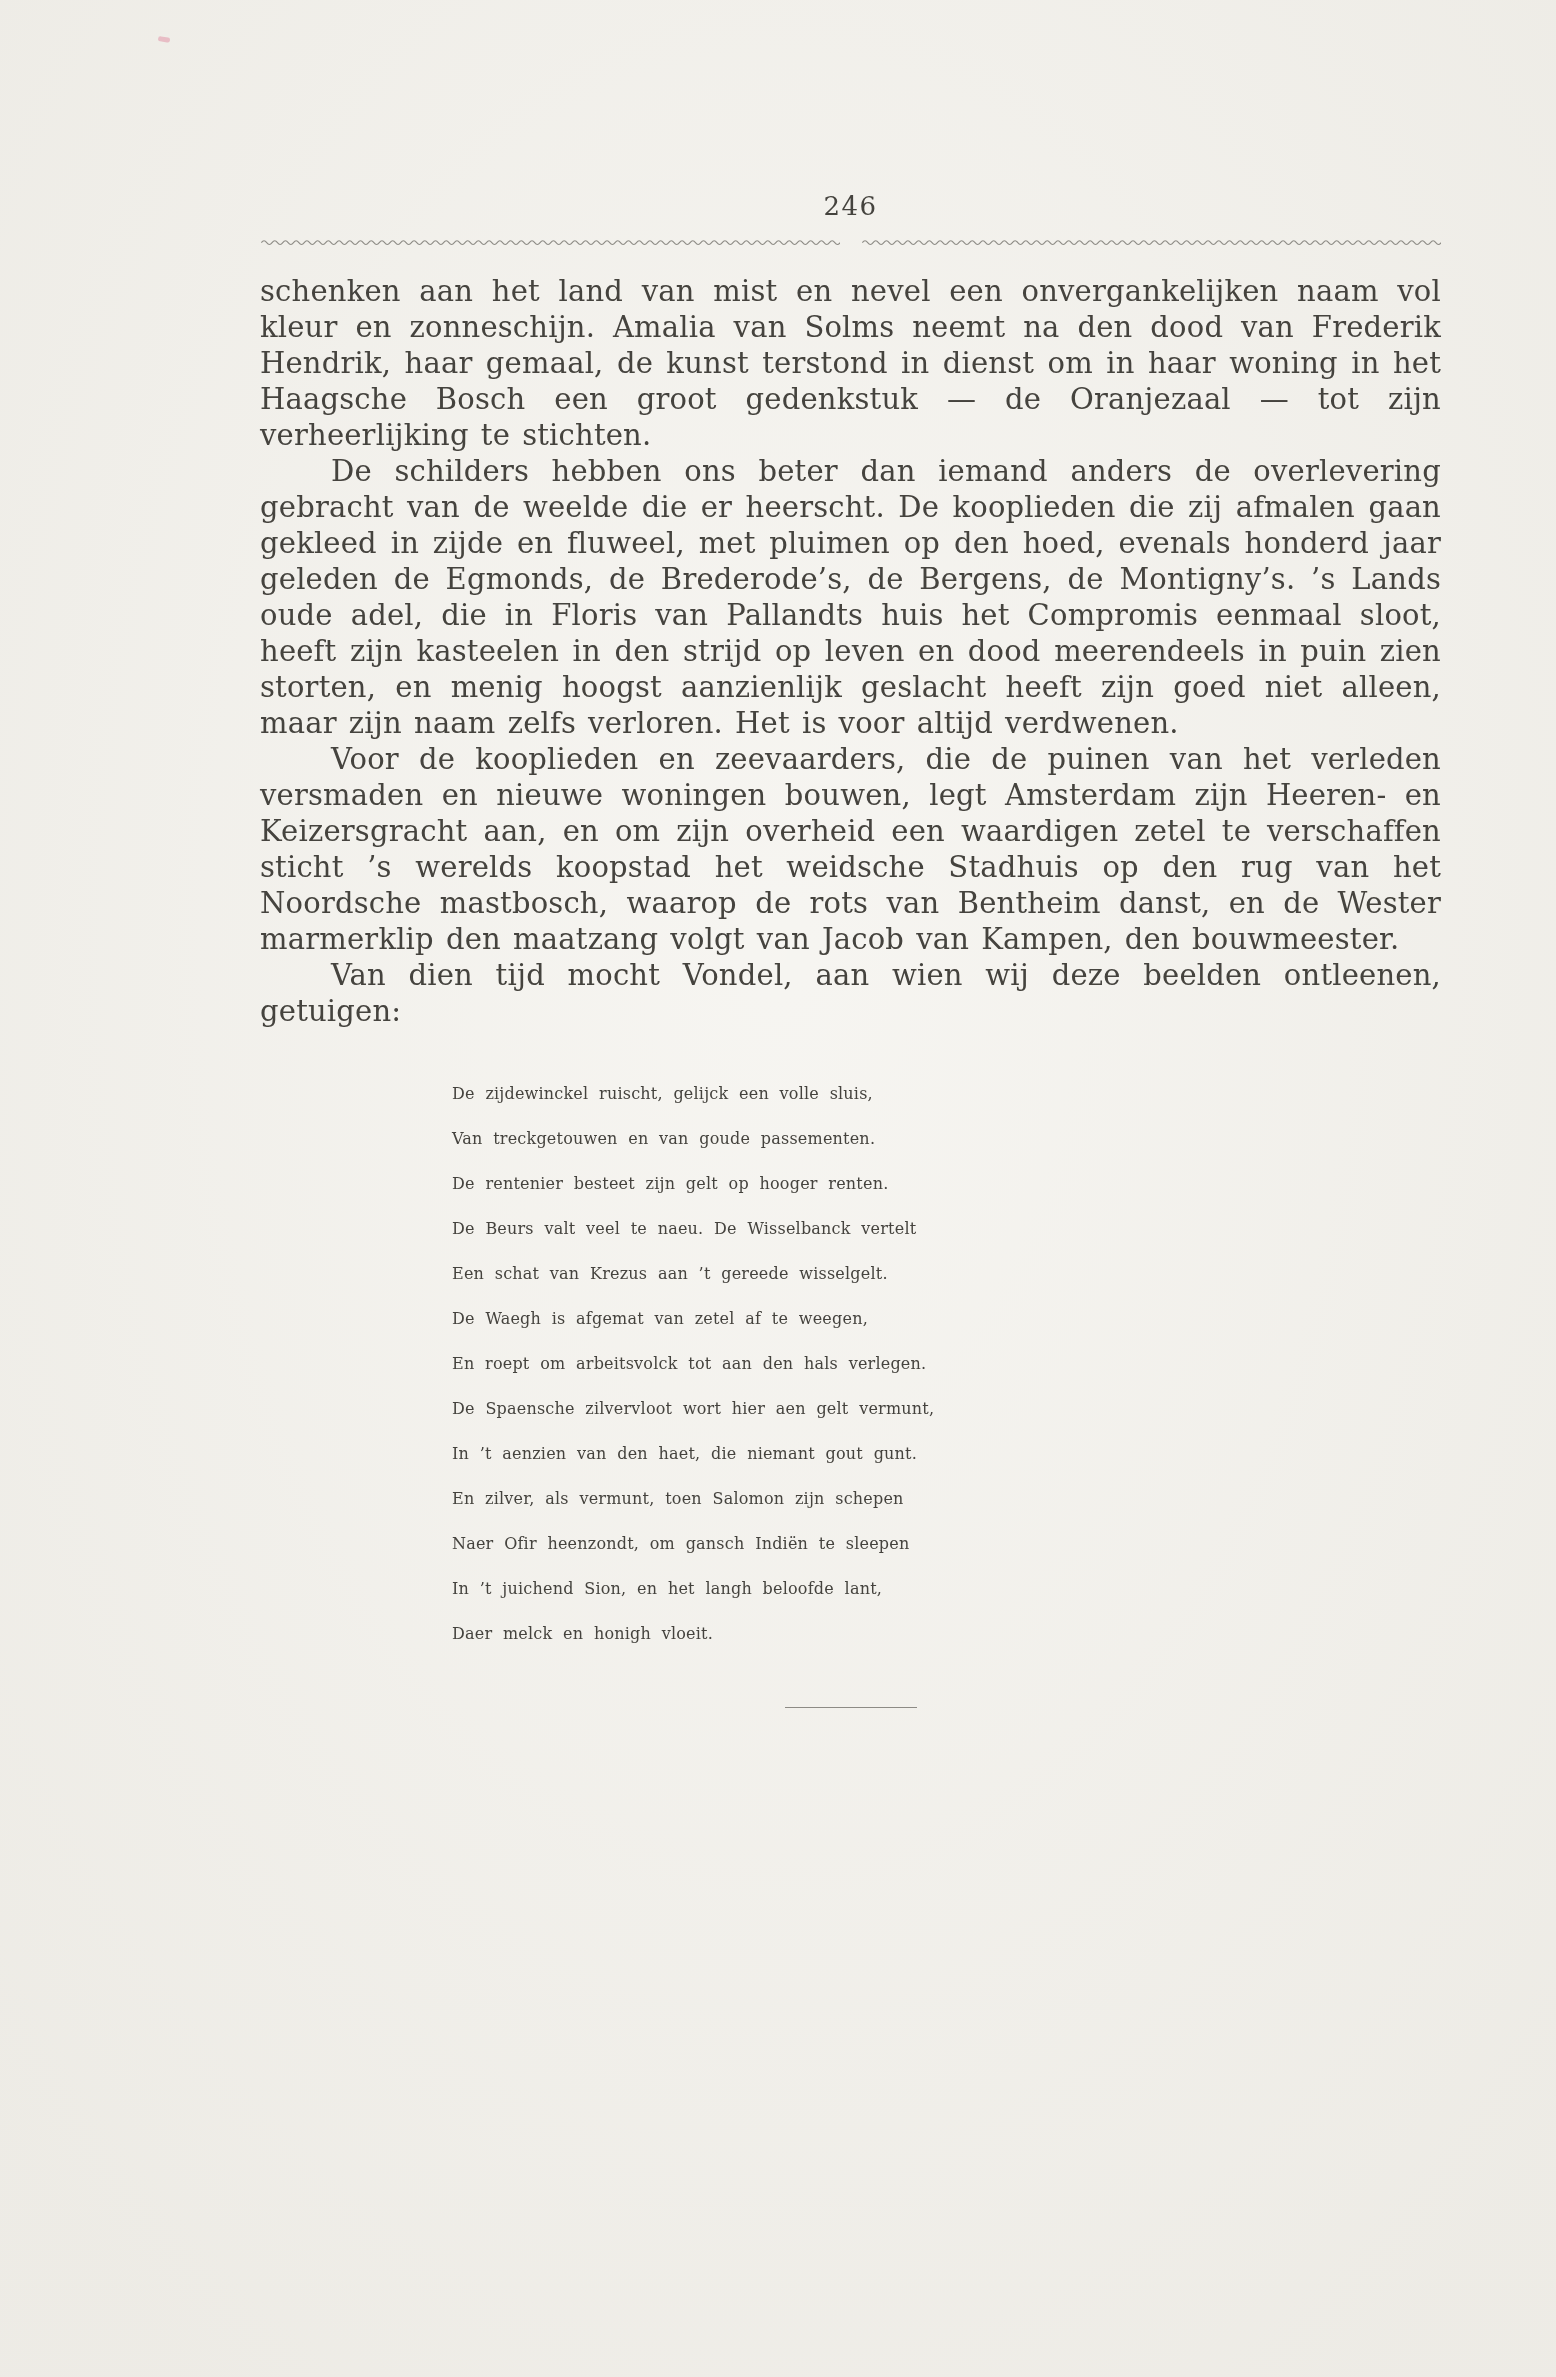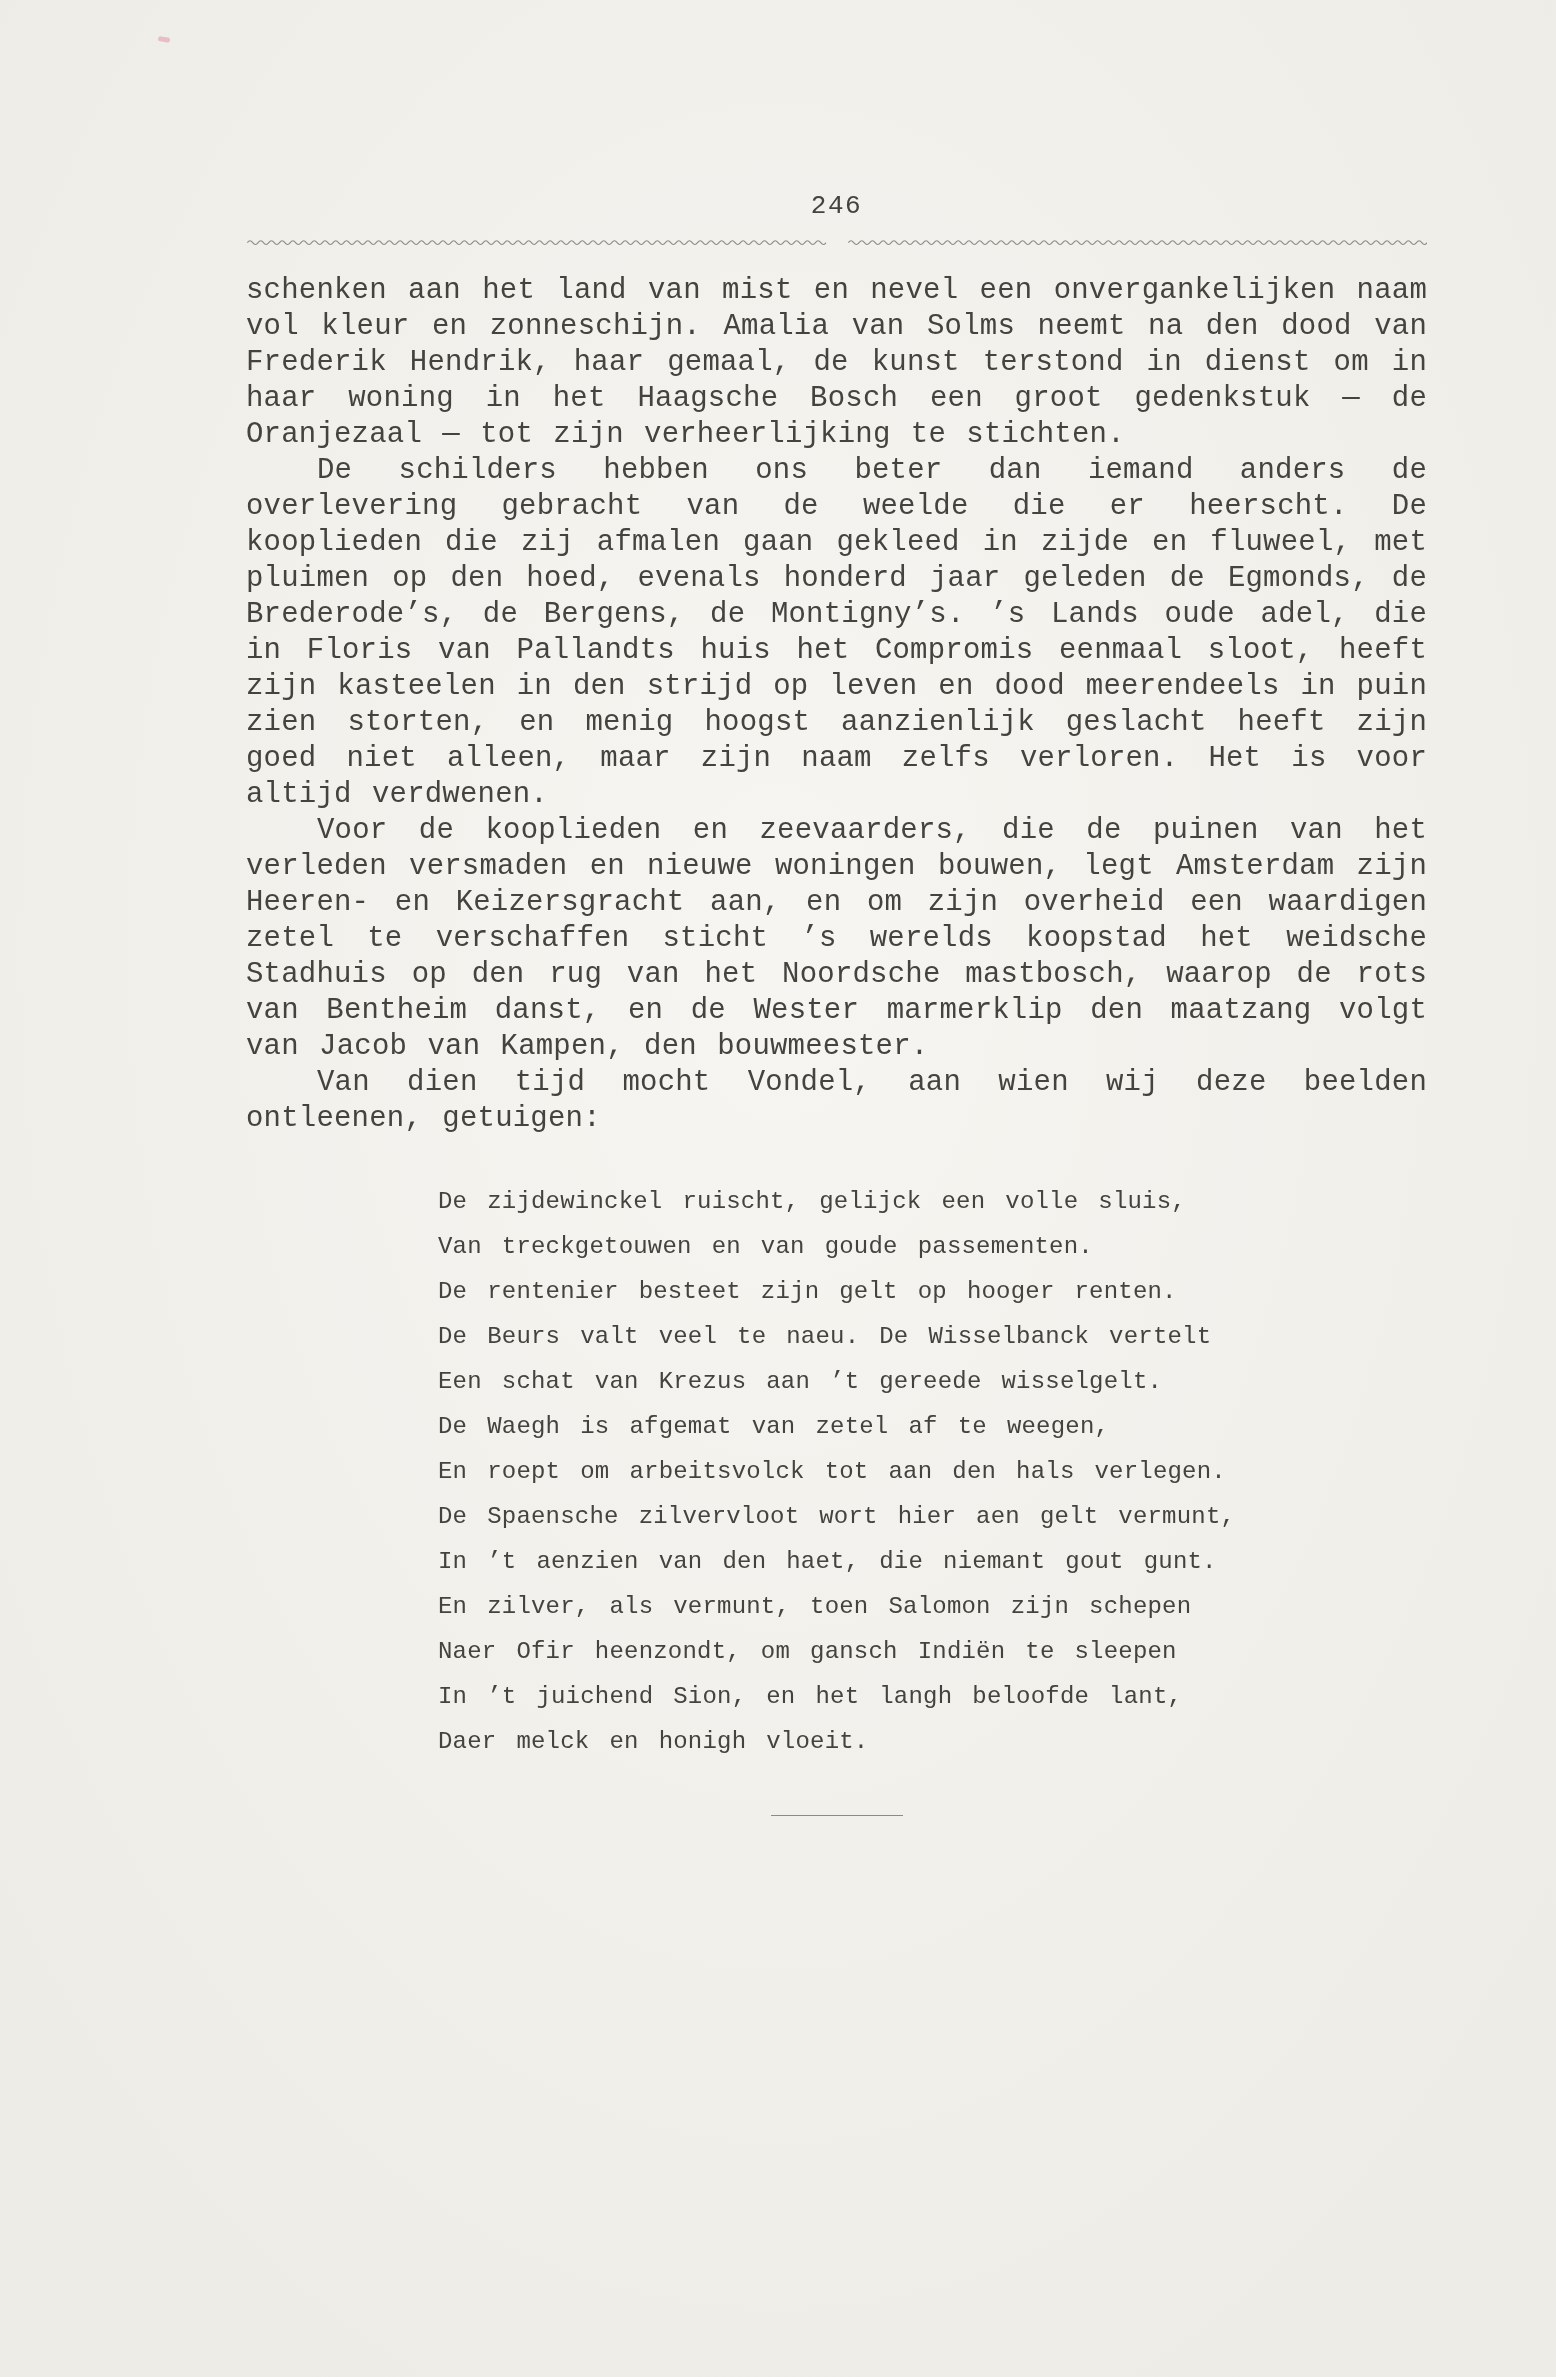"246" .content { font-family: Liberation Mono, monospace -> none; left: 246px -> 260px }
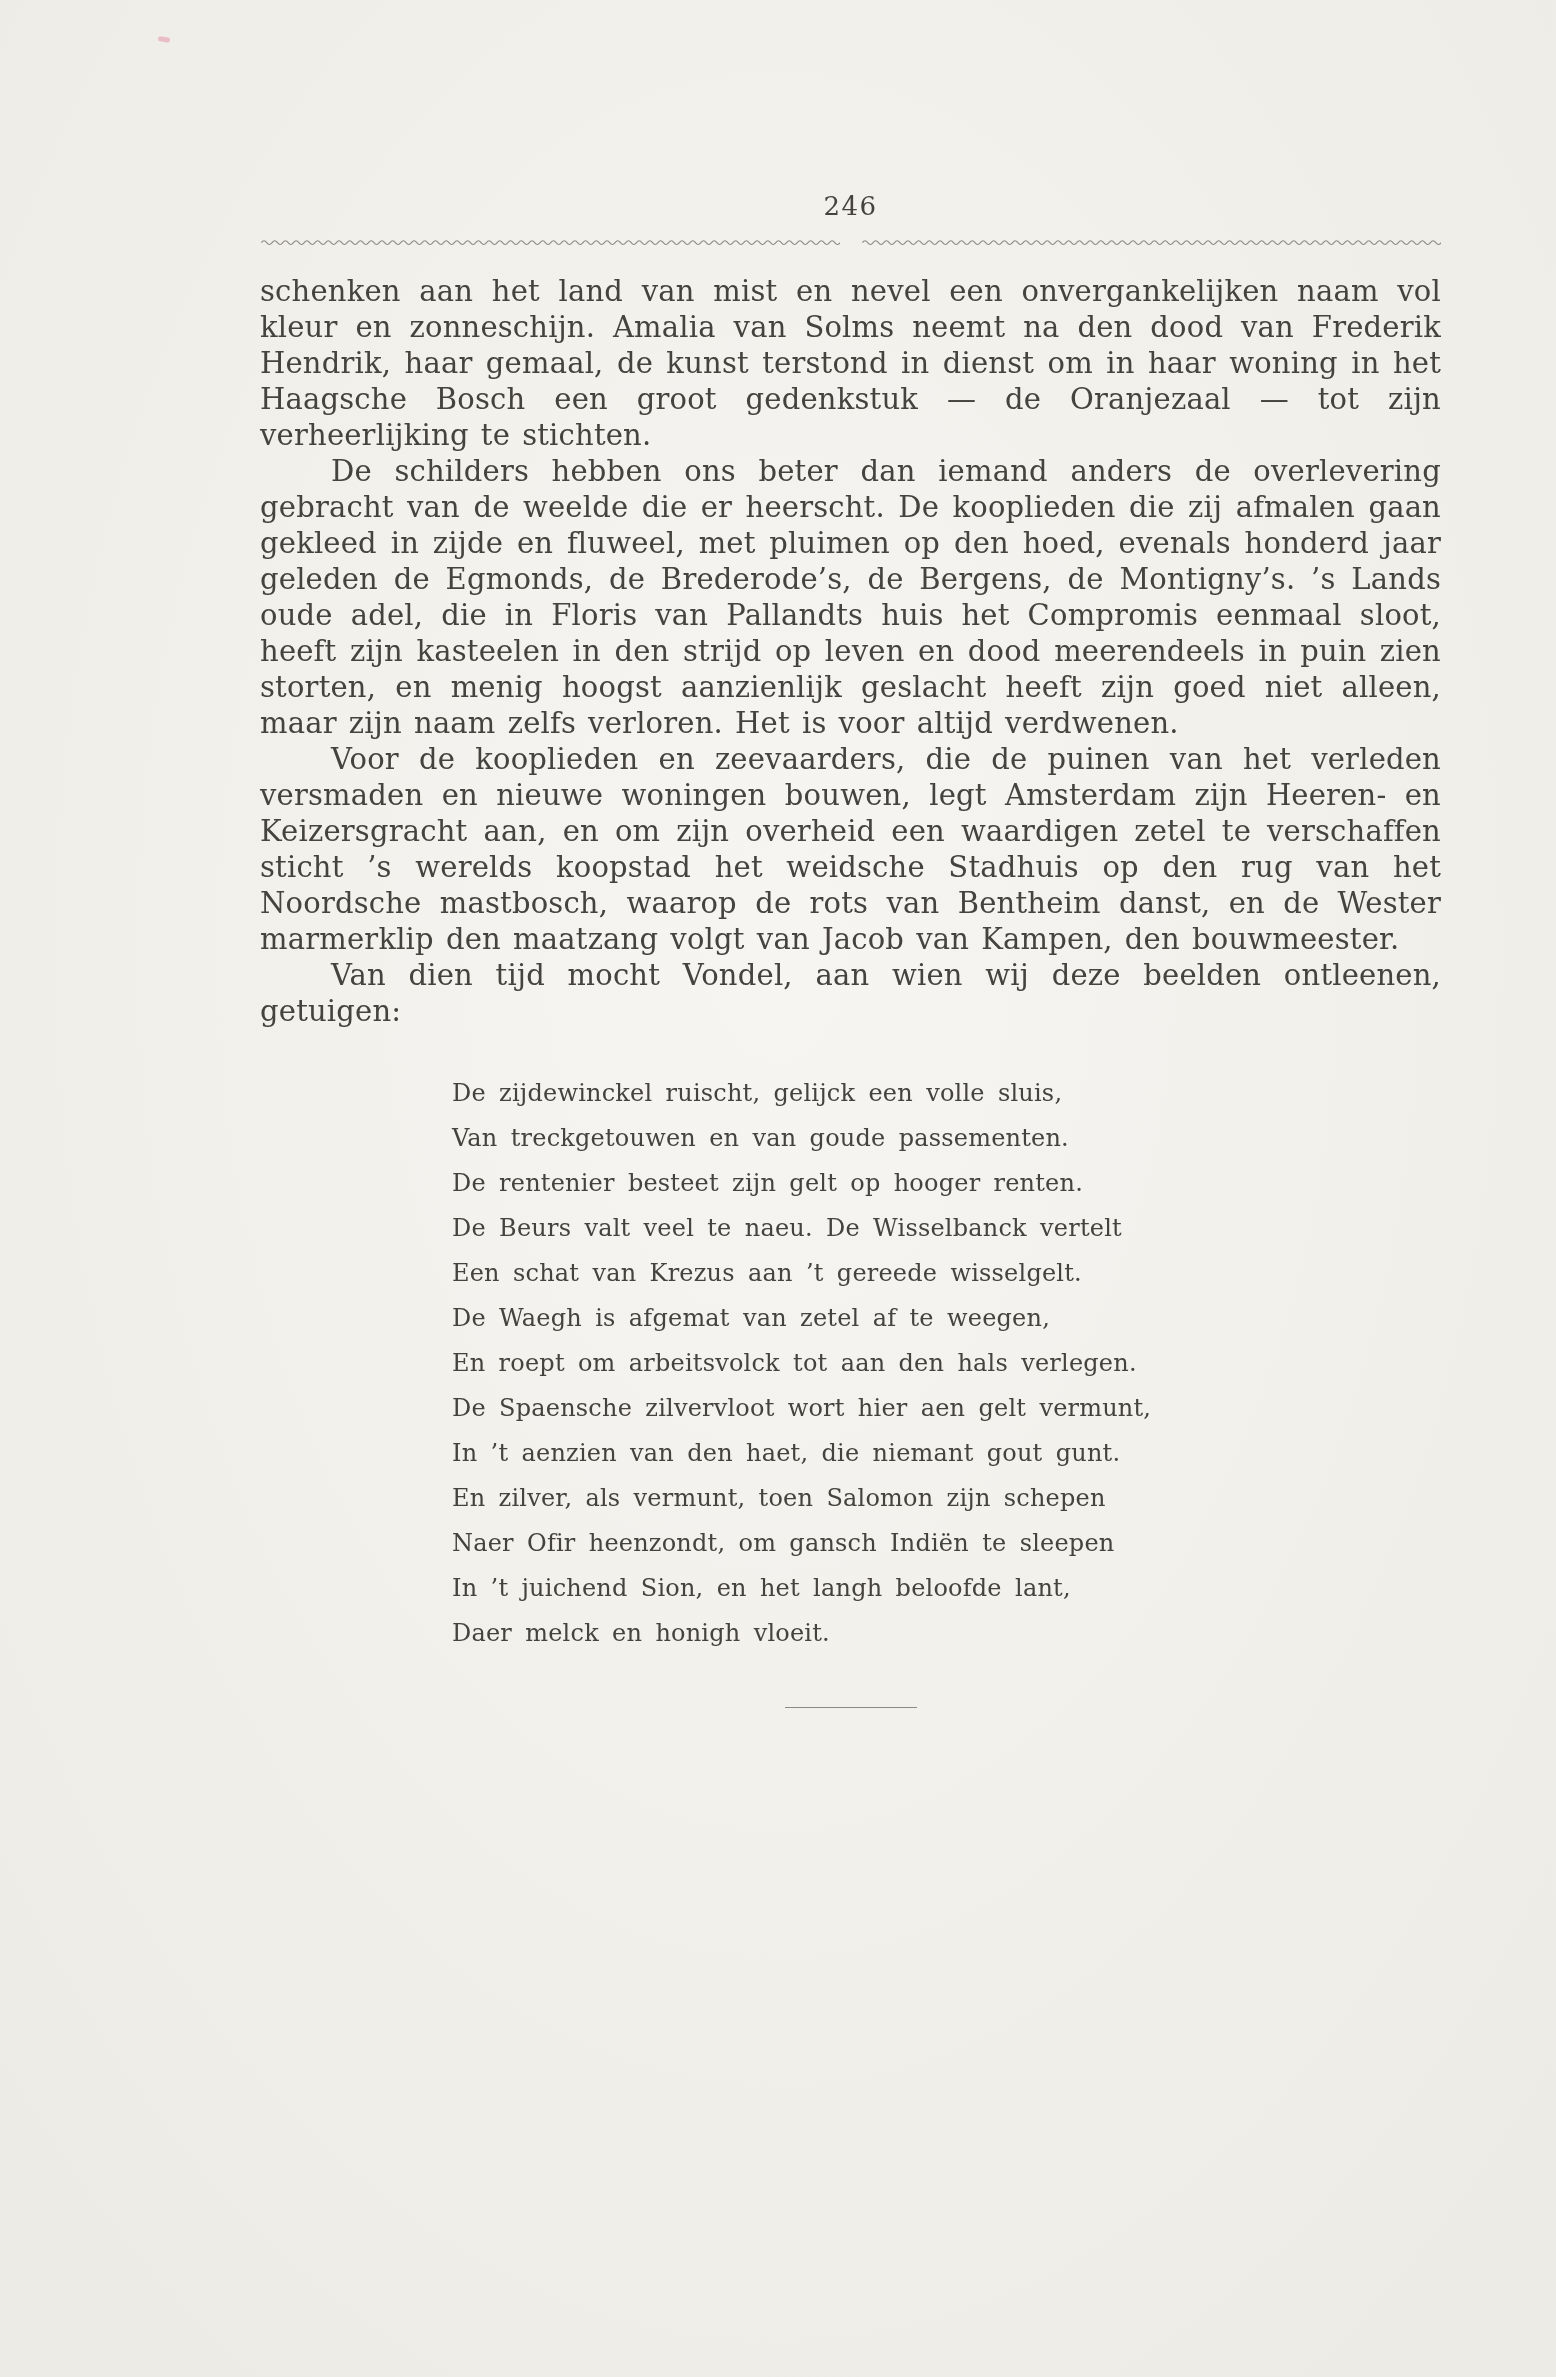"De zijdewinckel ruischt, gelijck een" .poem { font-size: 24px -> 16px }
